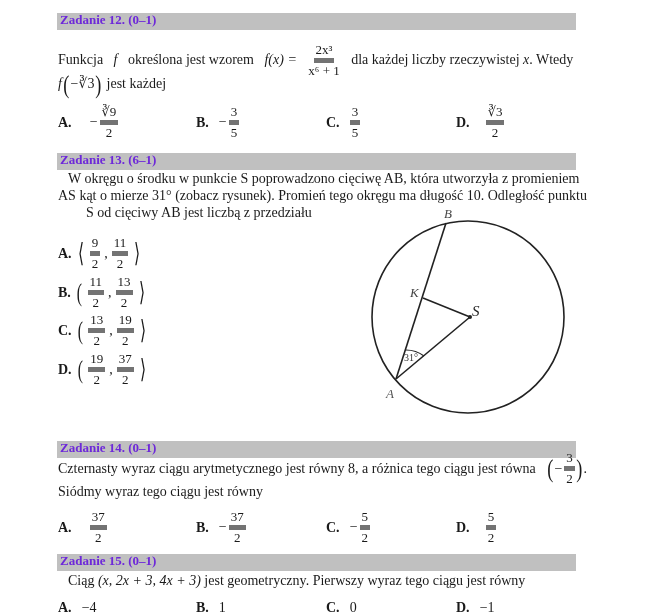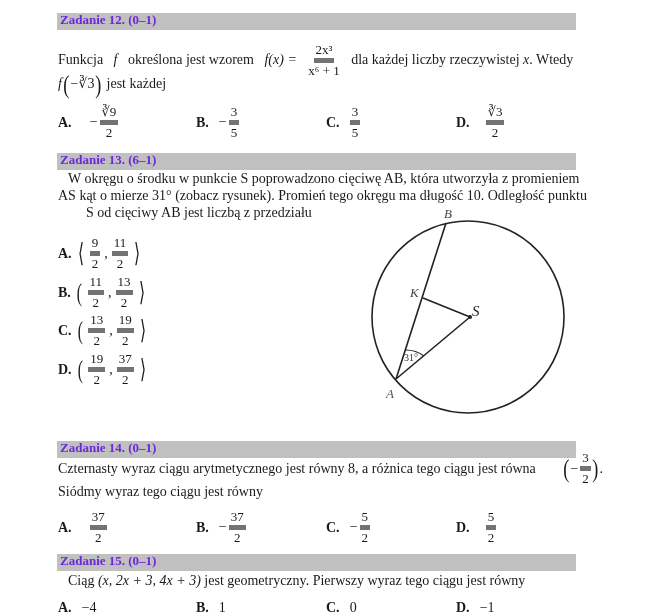"Czternasty wyraz ciągu arytmetycznego" div.abs { gap: 16px -> none }
